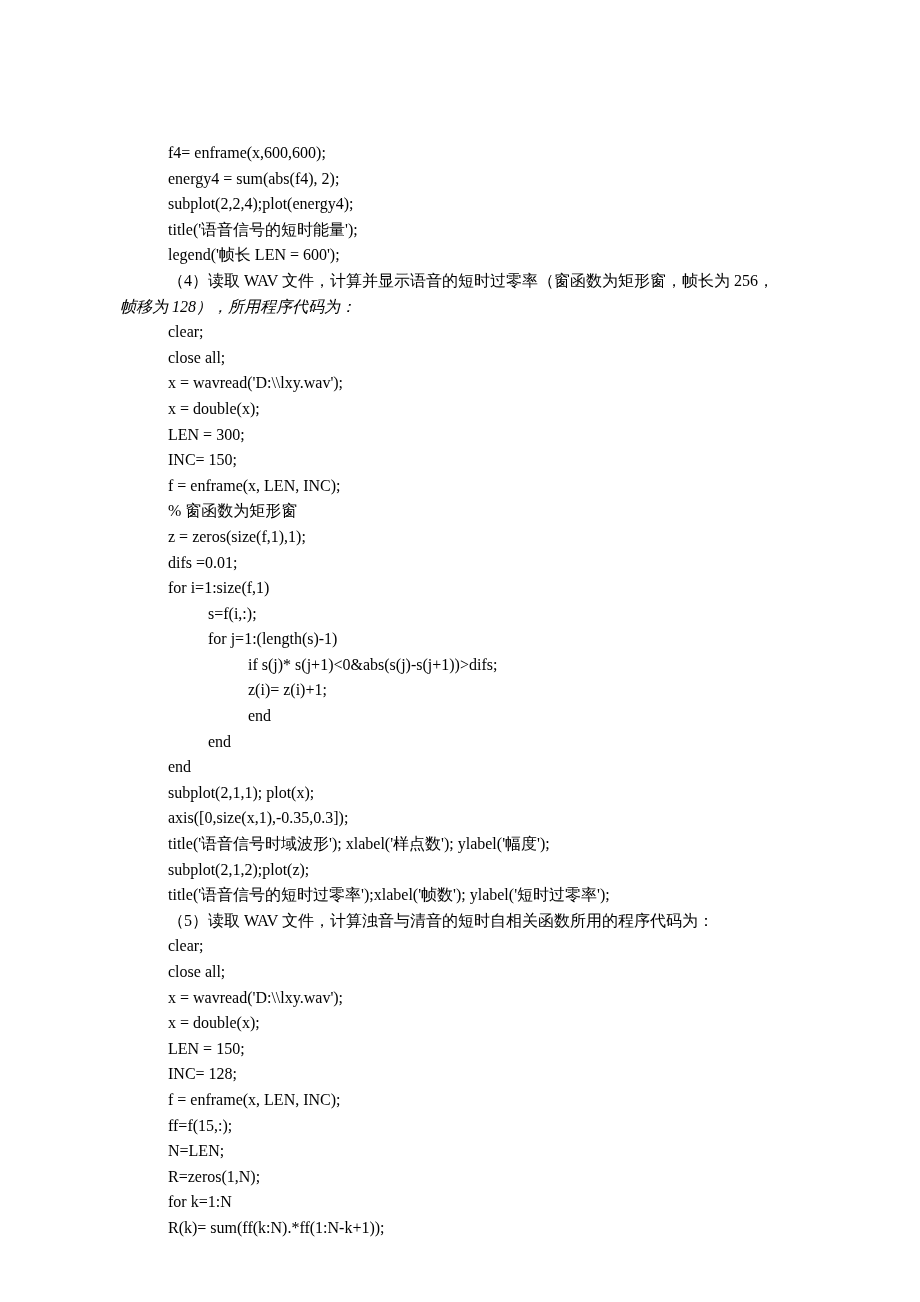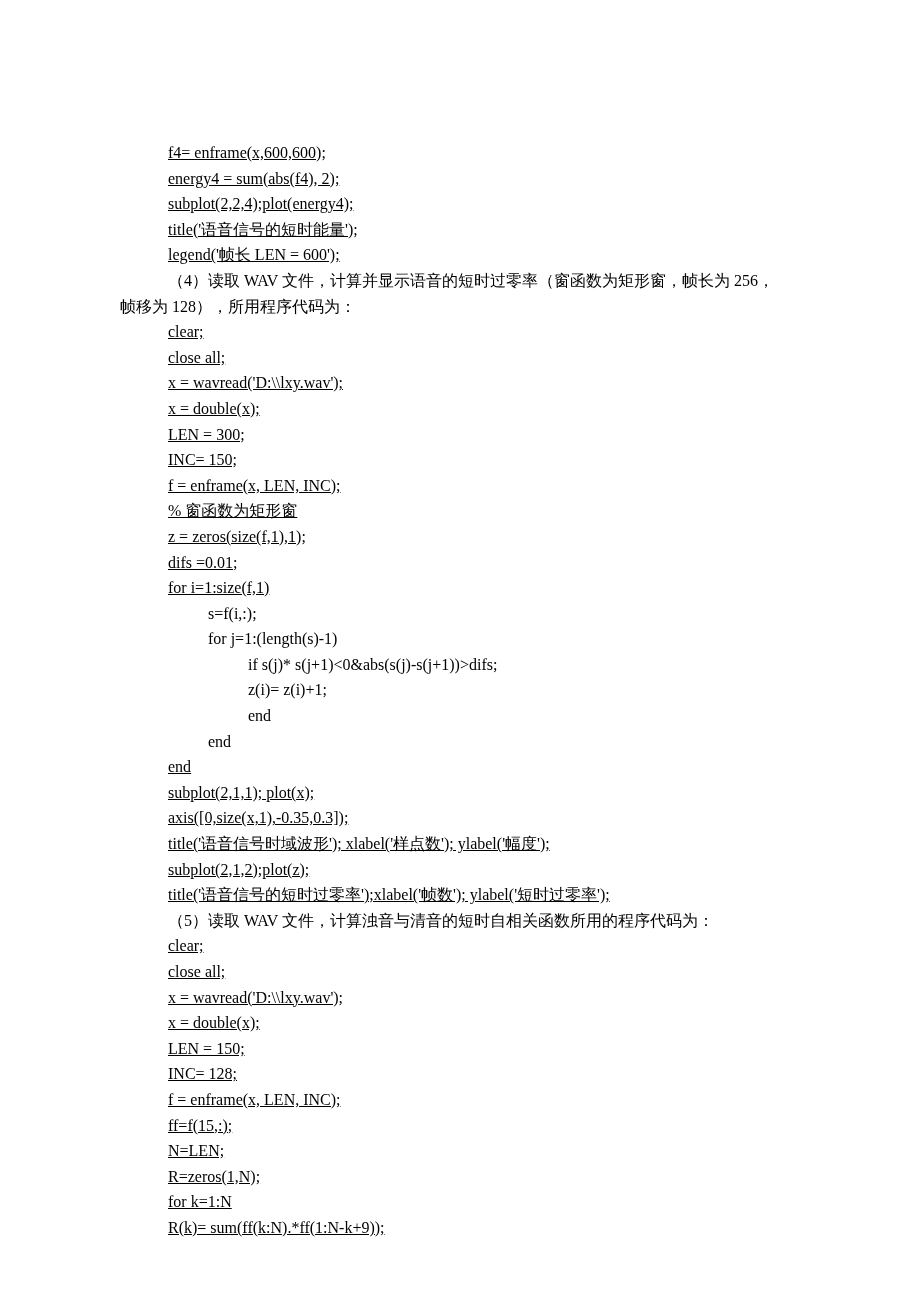"f4= enframe(x,600,600);" .code-line-indent1 { text-decoration: underline -> none }
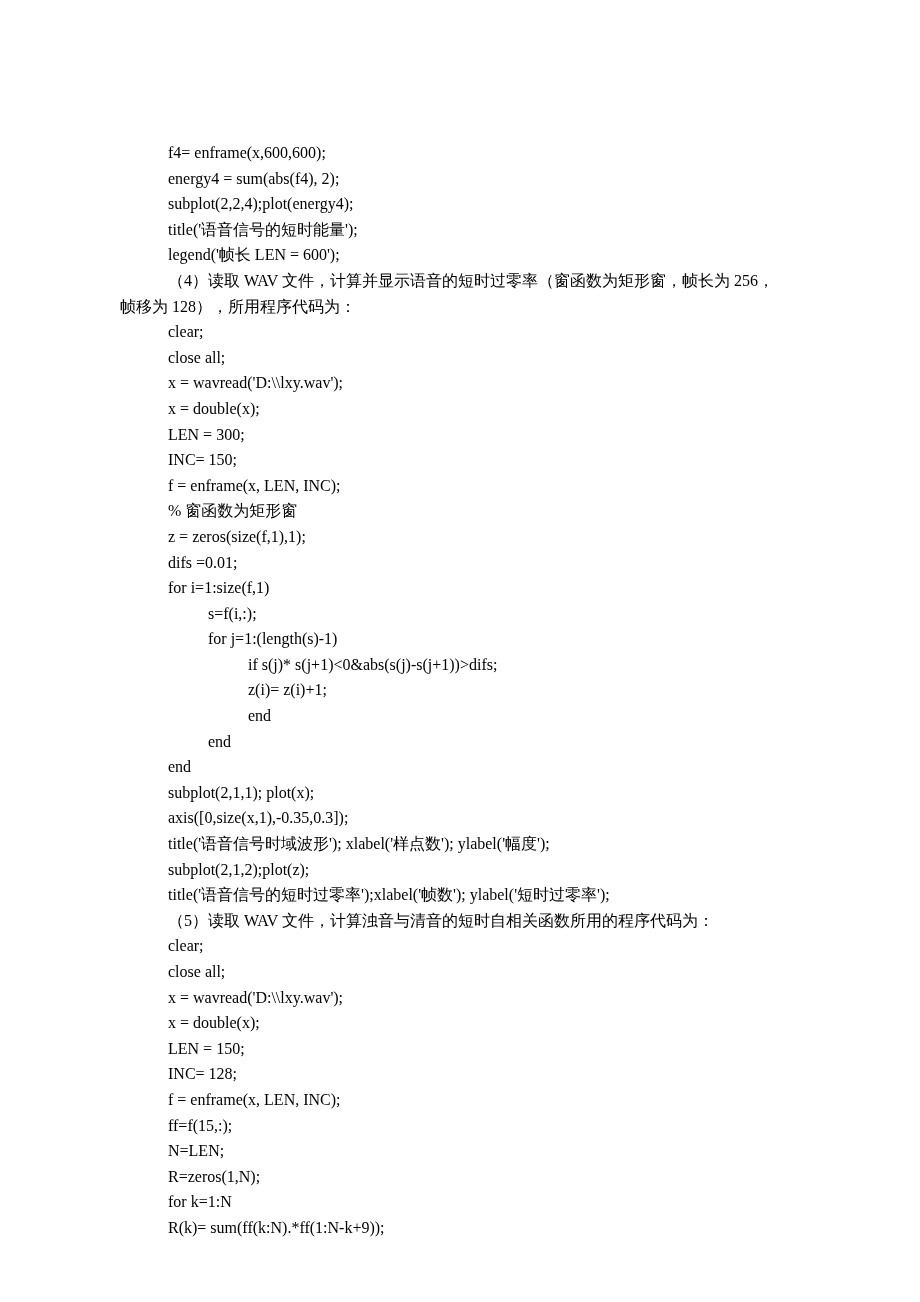"帧移为 128），所用程序代码为：" .continuation { font-style: none -> italic }
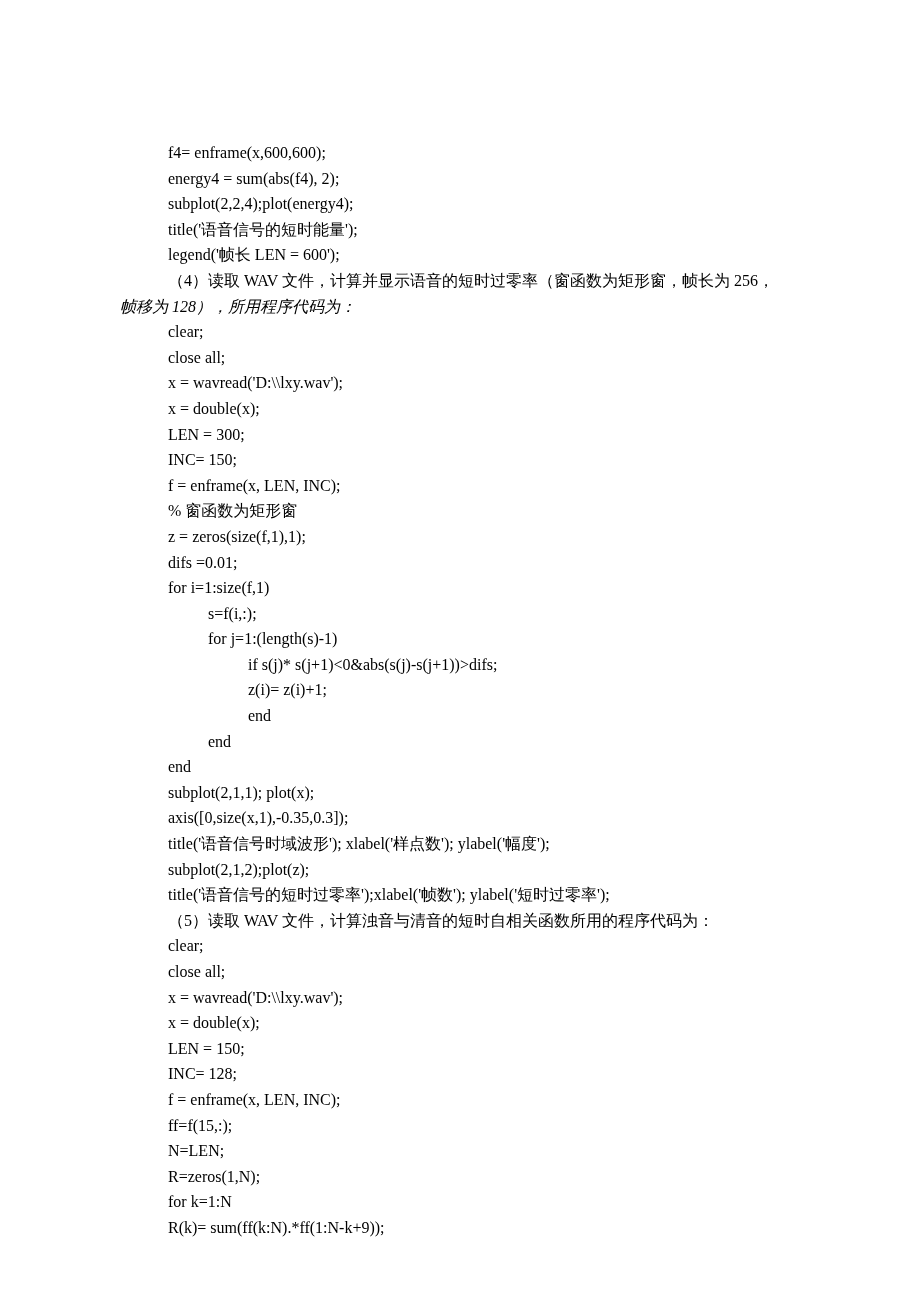"R(k)= sum(ff(k:N).*ff(1:N-k+9));" div.code-line-indent1 { text: 1:N-k+9 -> 1:N-k+1 }
